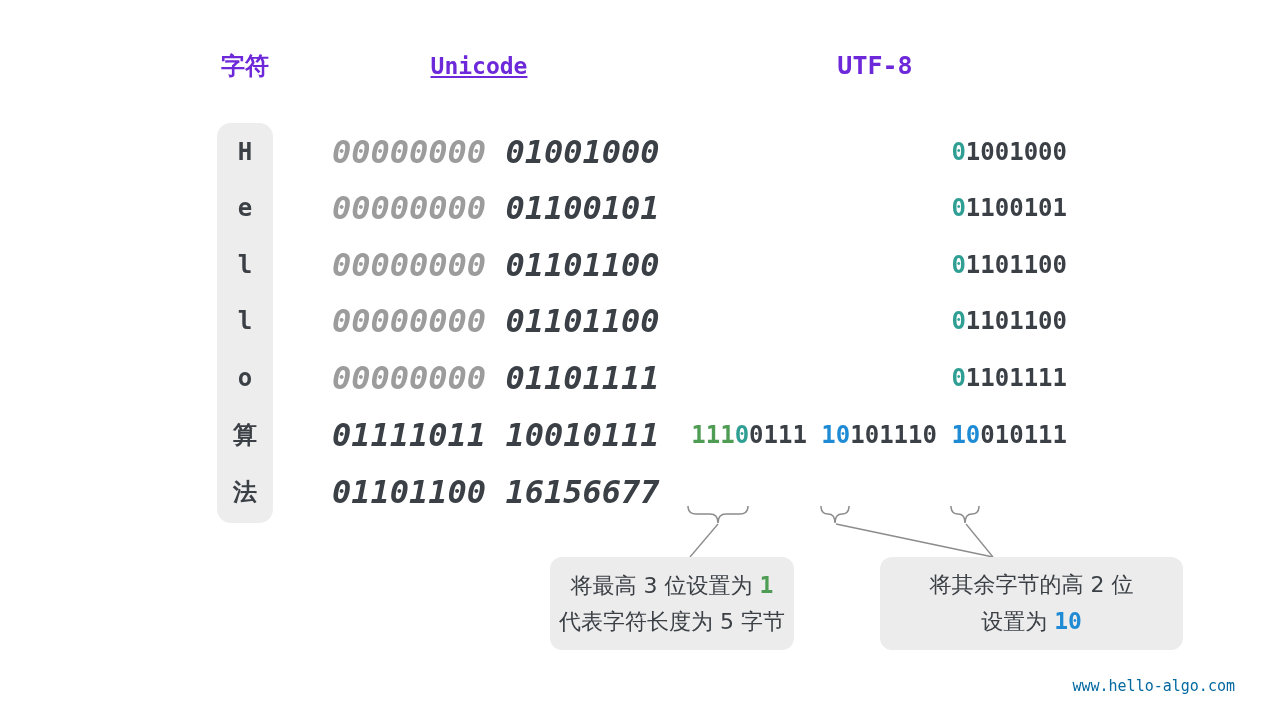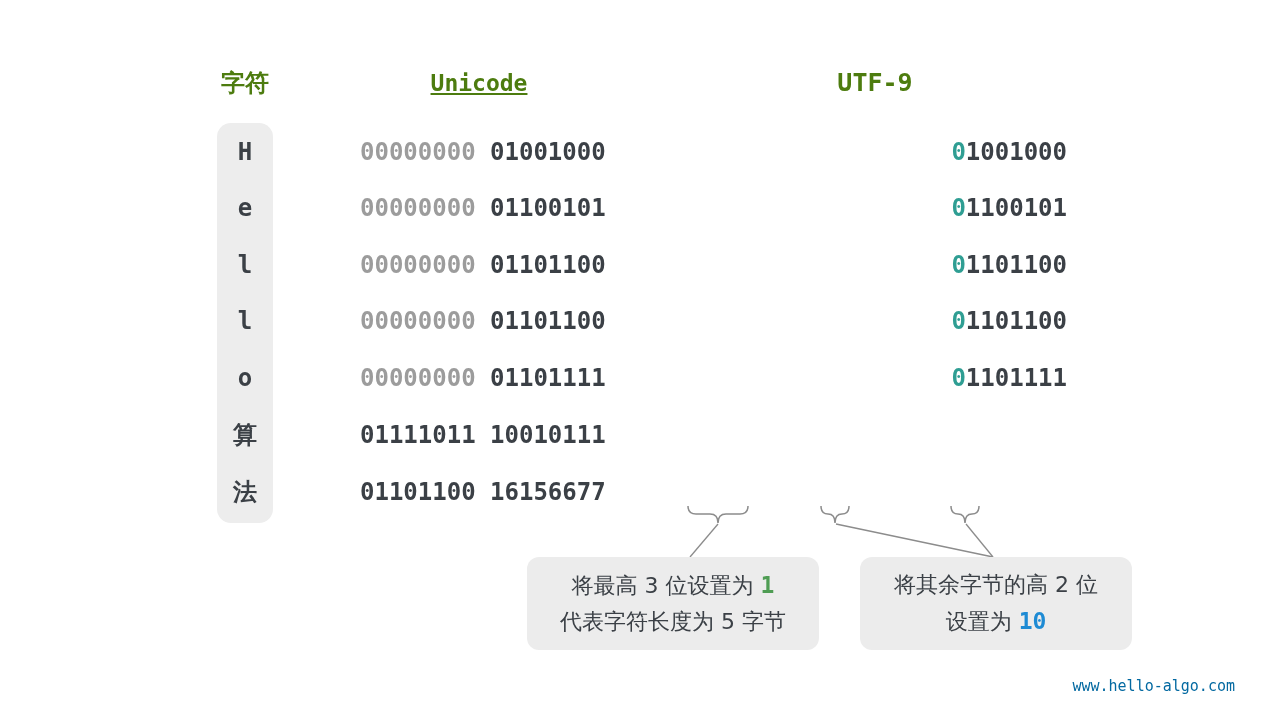"字符" .hdr { color: #4d7c0f -> #6d28d9; top: 68px -> 51px }
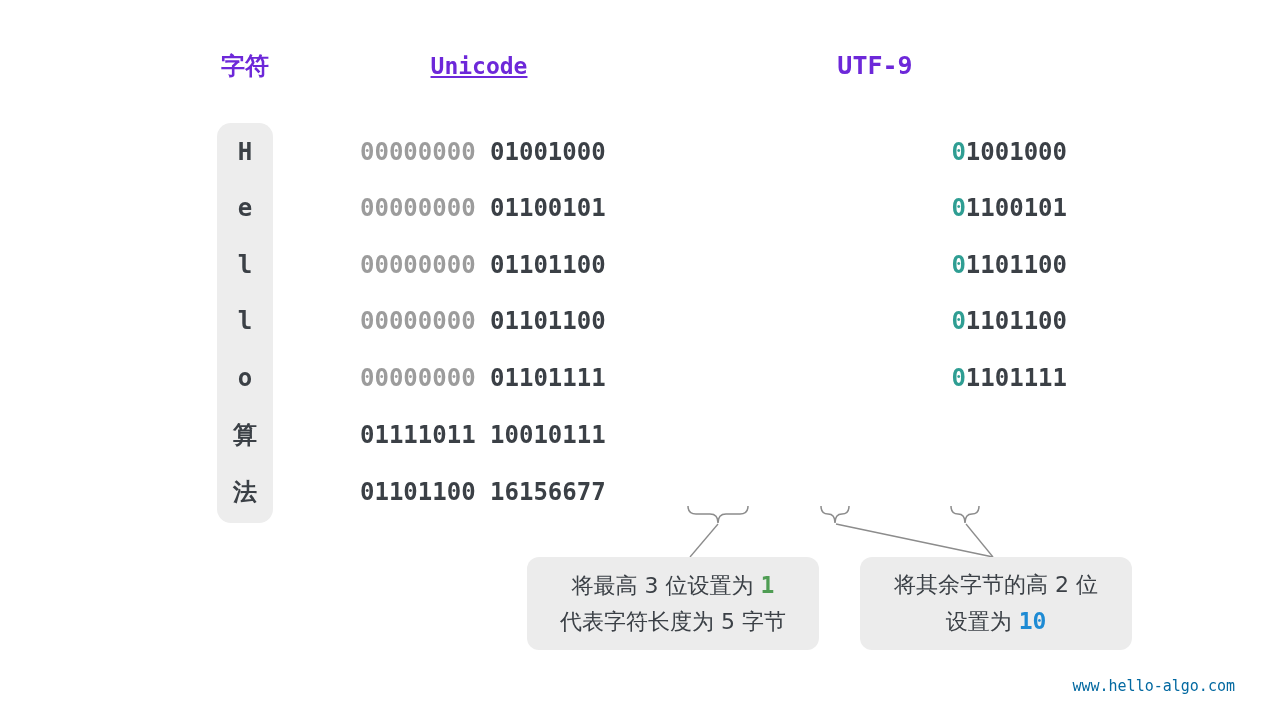"UTF-9" div.hdr { text: UTF-9 -> UTF-8 }
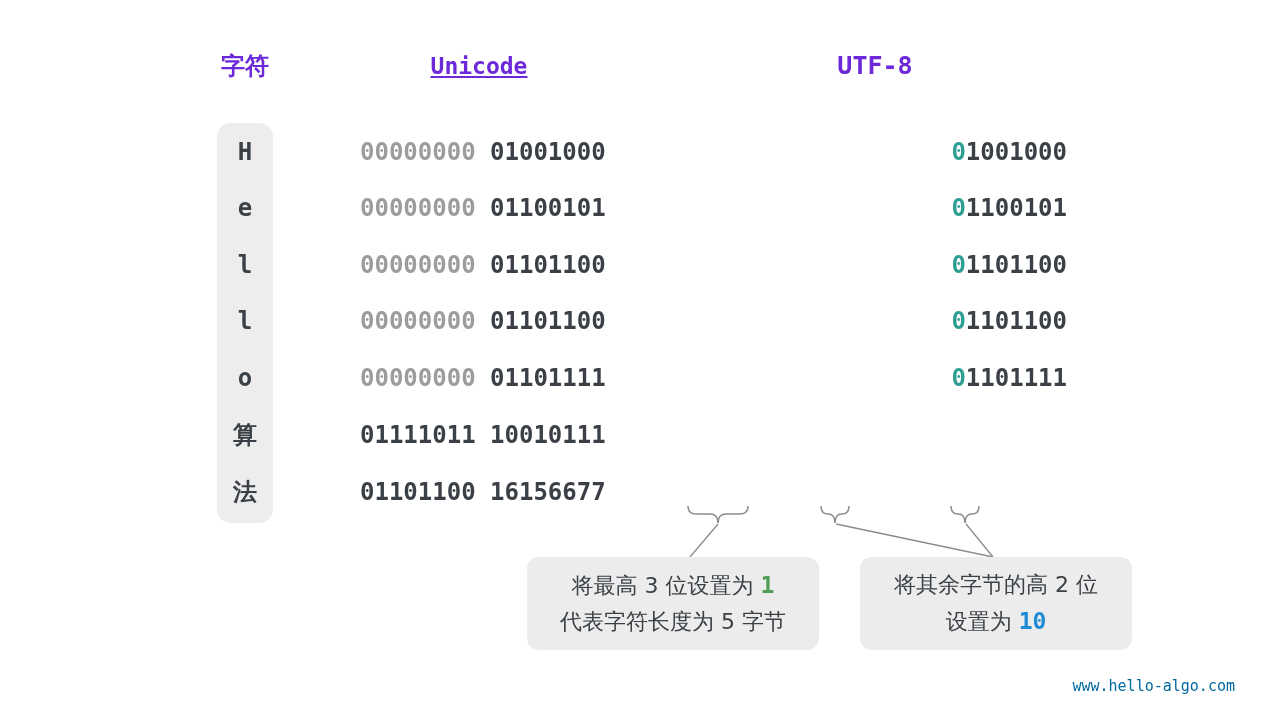"00000000 01001000" .cell-unicode { font-size: 24px -> 32px; font-style: none -> italic; left: 360px -> 332px }
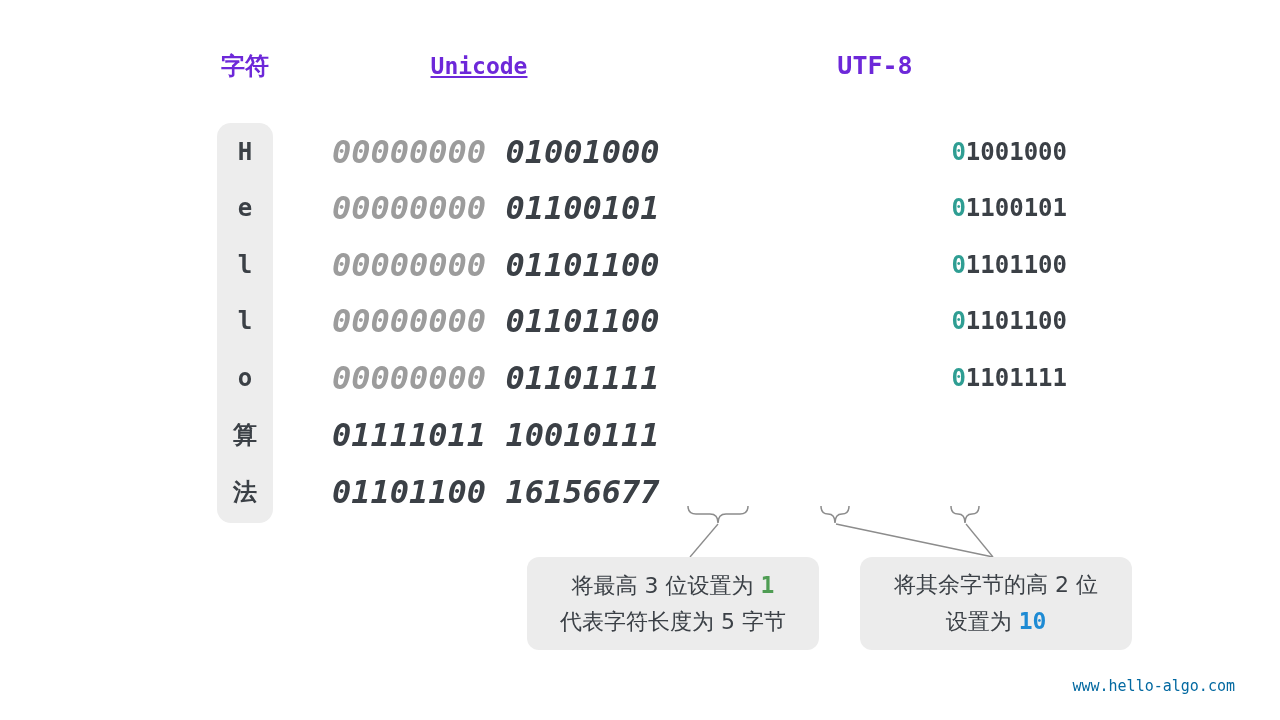"11100111 10101110 10010111" div.cell-utf8 { html: none -> <div><span>111</span><span>0</span><span>0111</span> <span>10</span><span>101110</span> <span>10</span><span>010111</span></div> }
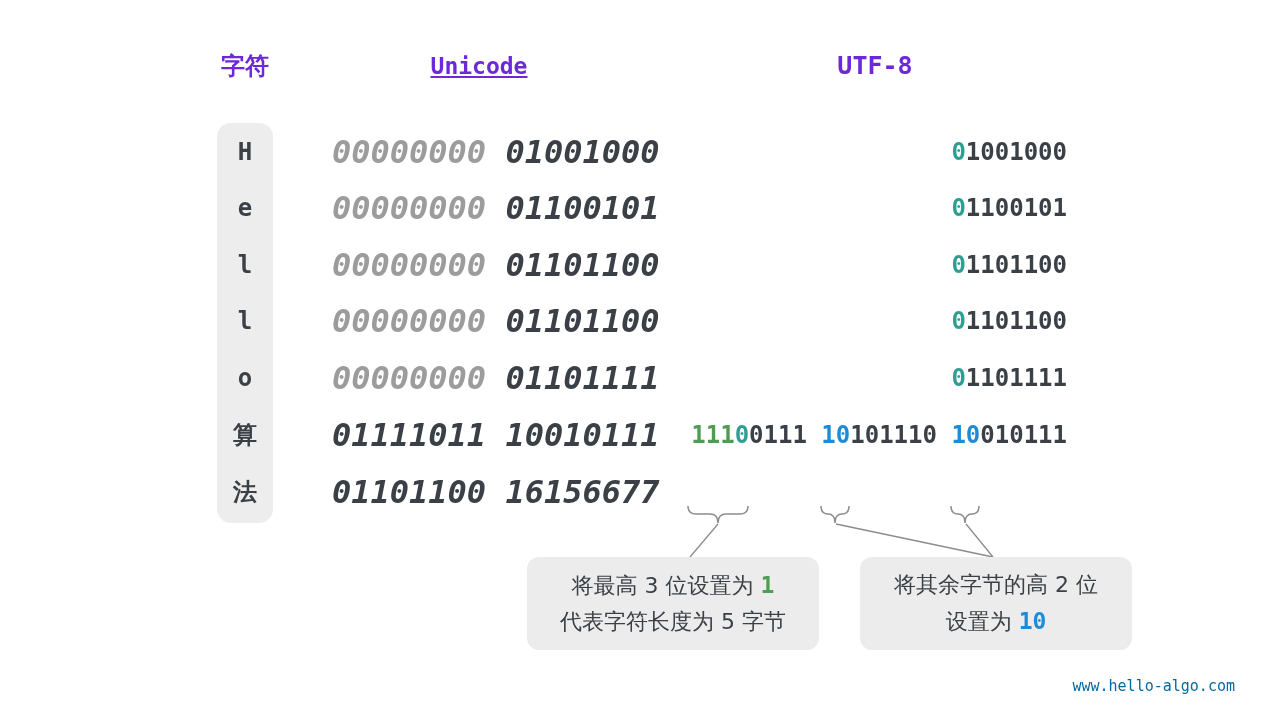"将最高 3 位设置为 1" .callout-left { left: 527px -> 550px; width: 292px -> 244px }
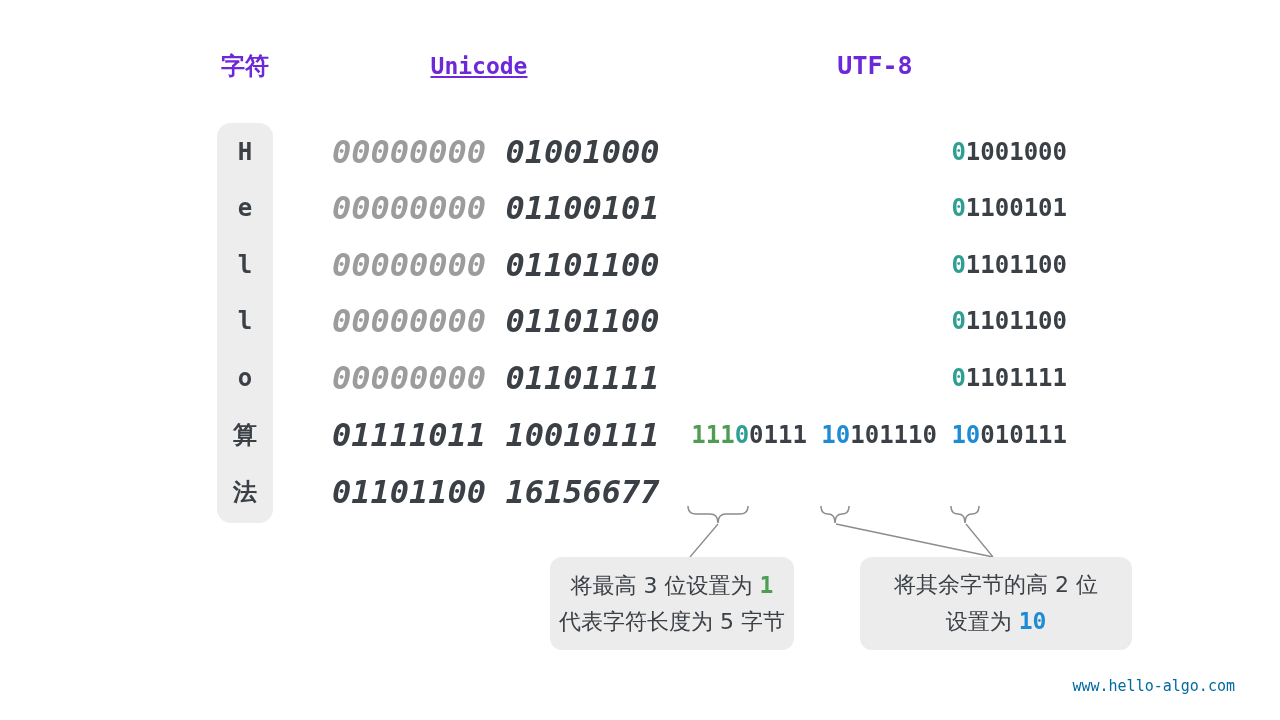"将其余字节的高 2 位" .callout-right { left: 860px -> 880px; width: 272px -> 303px }
